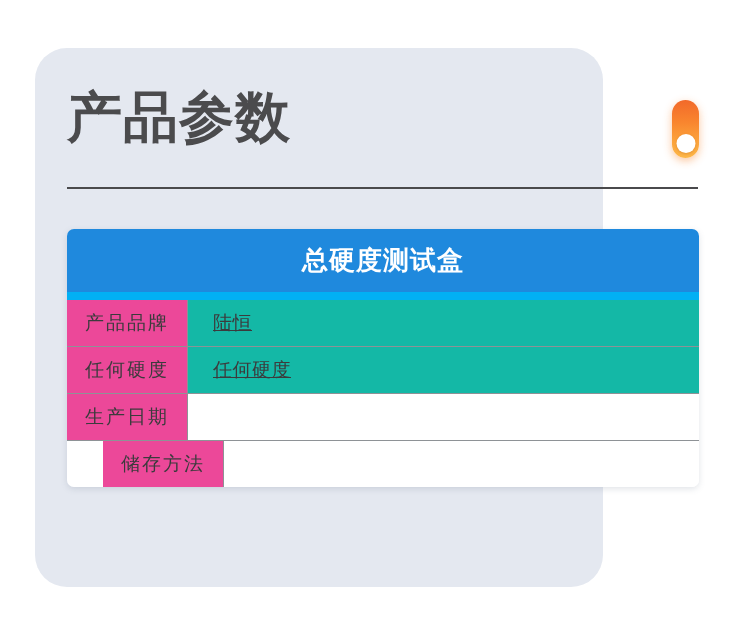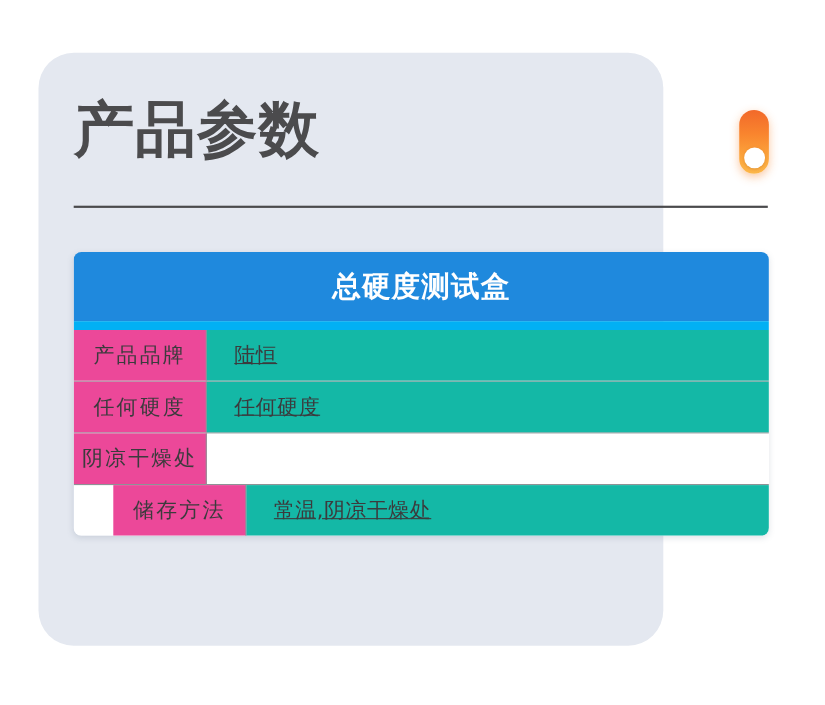"阴凉干燥处" div.spec-label { text: 阴凉干燥处 -> 生产日期 }
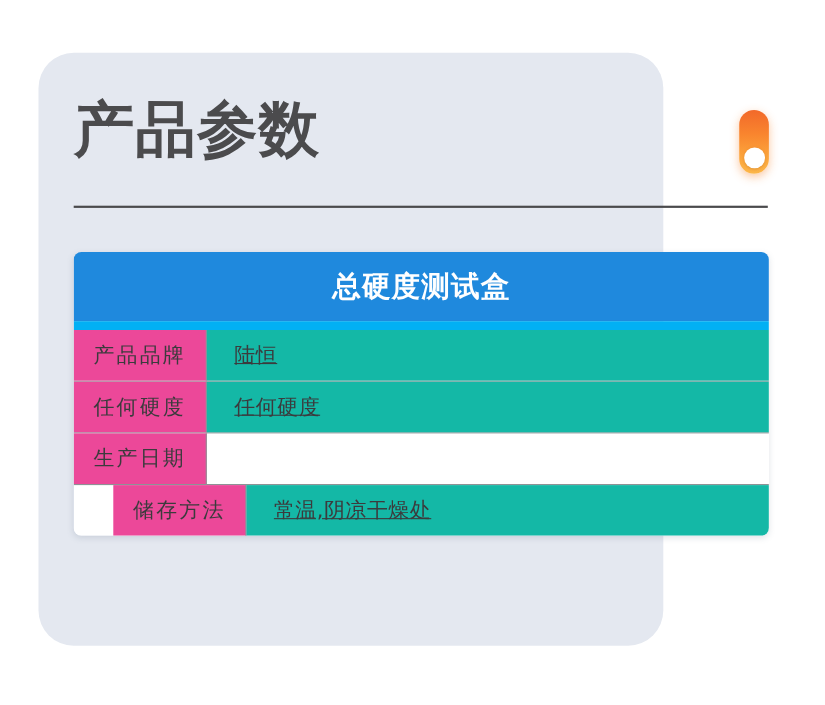"常温,阴凉干燥处" div.spec-value { html: <div>常温,阴凉干燥处</div> -> none }
